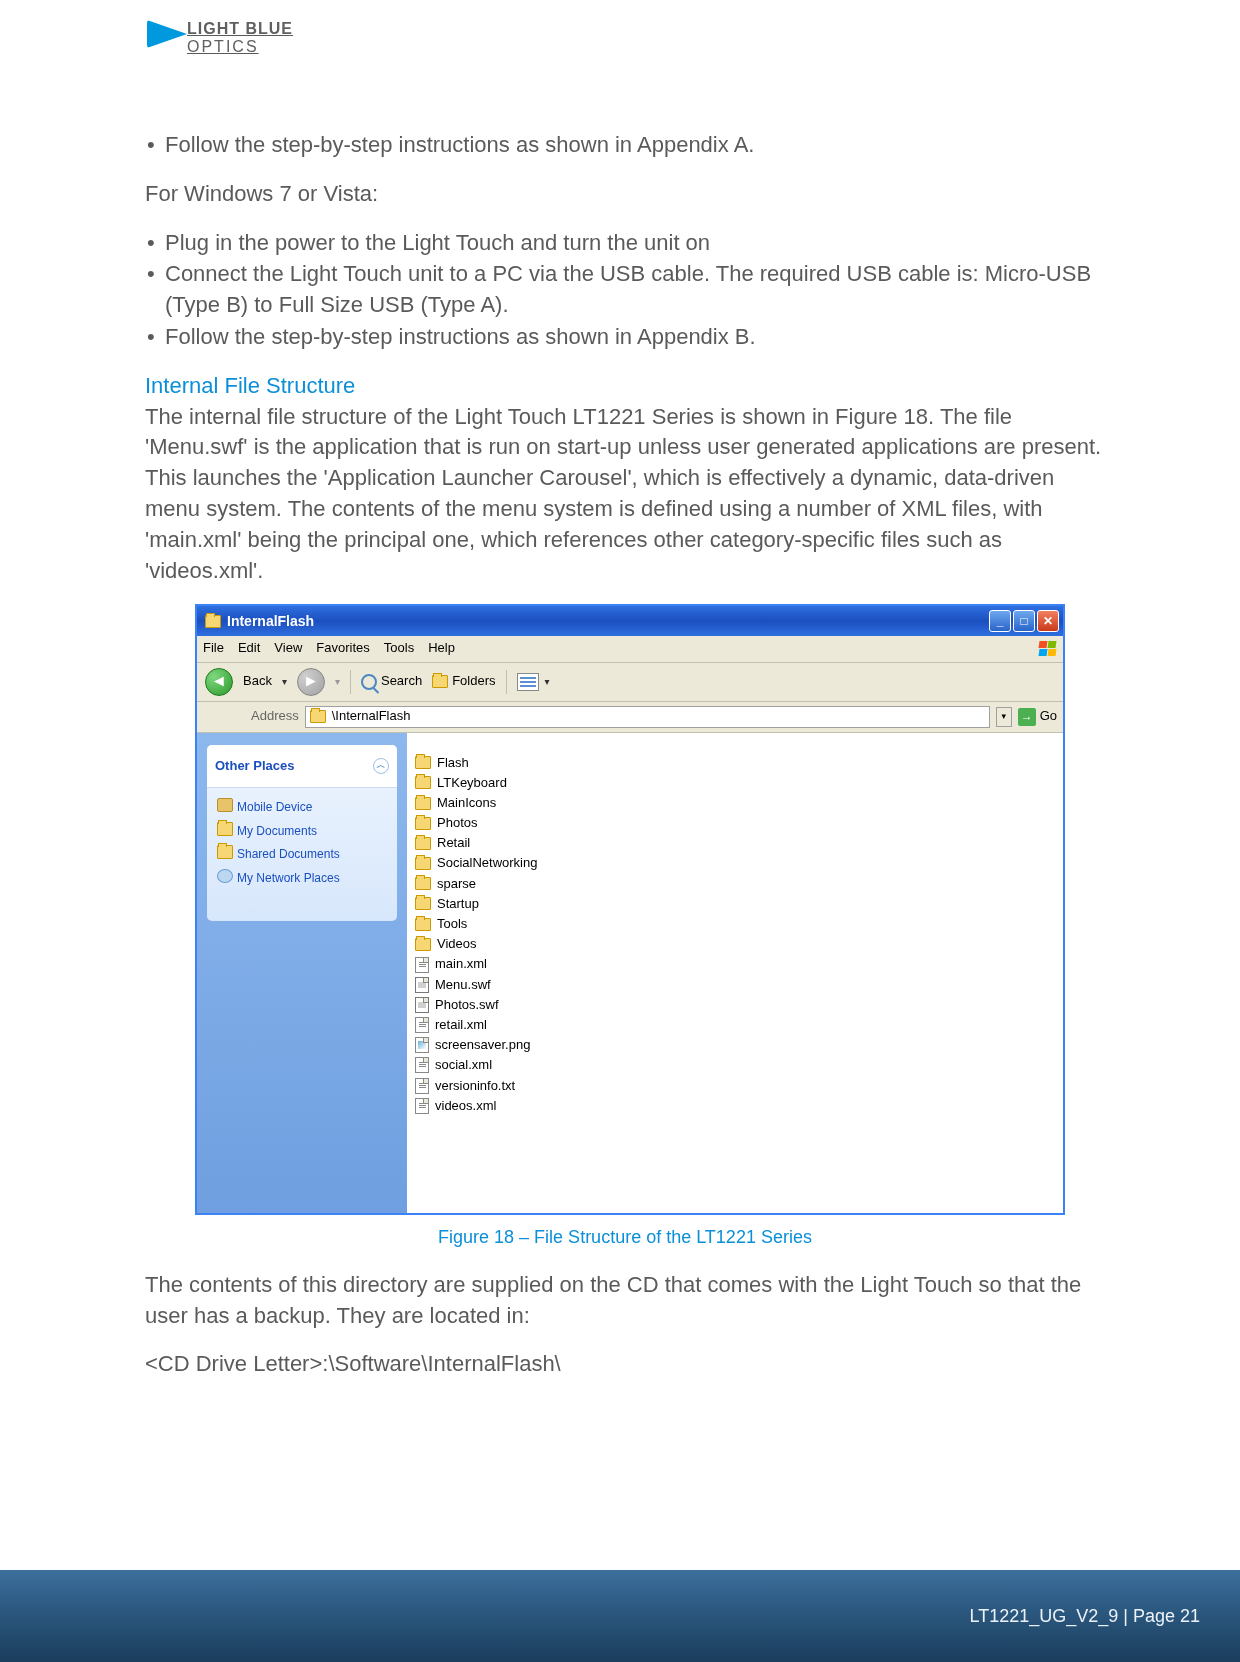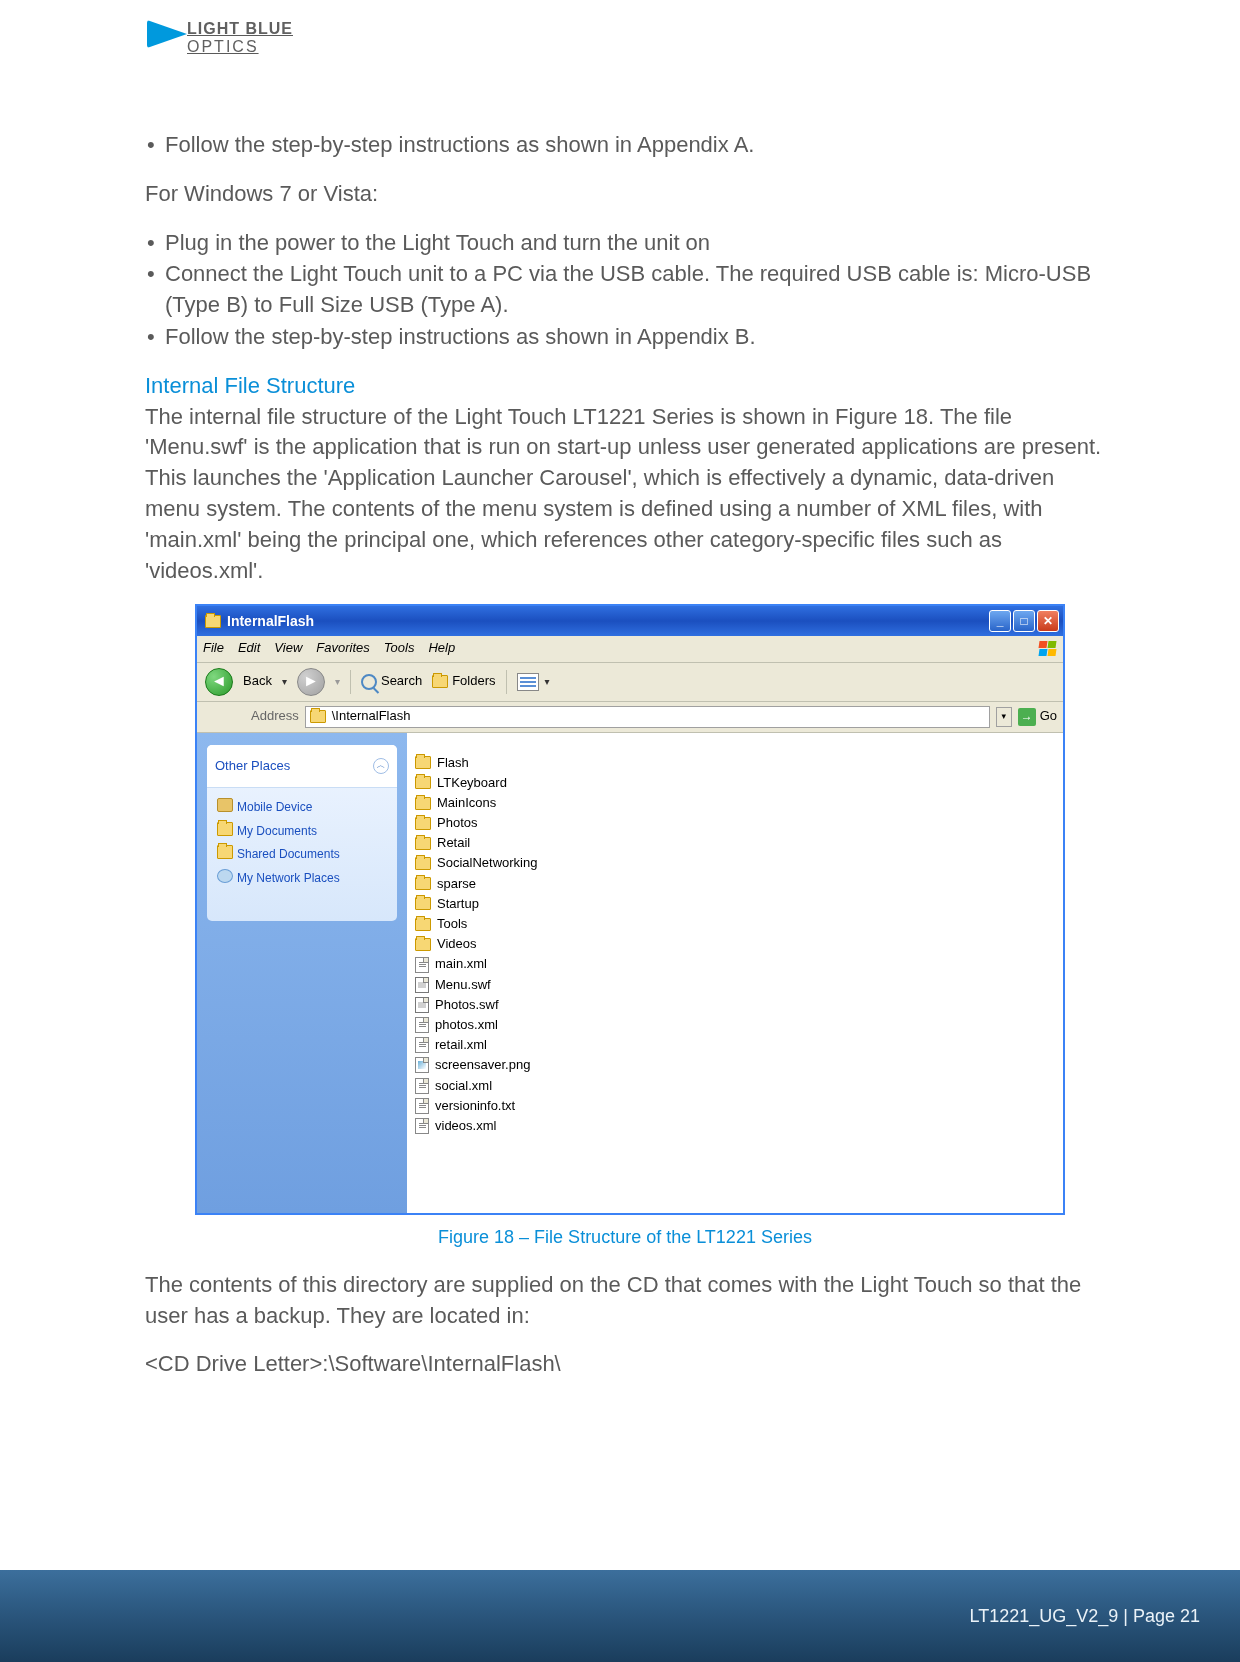"File" .menubar ul { font-style: italic -> none }
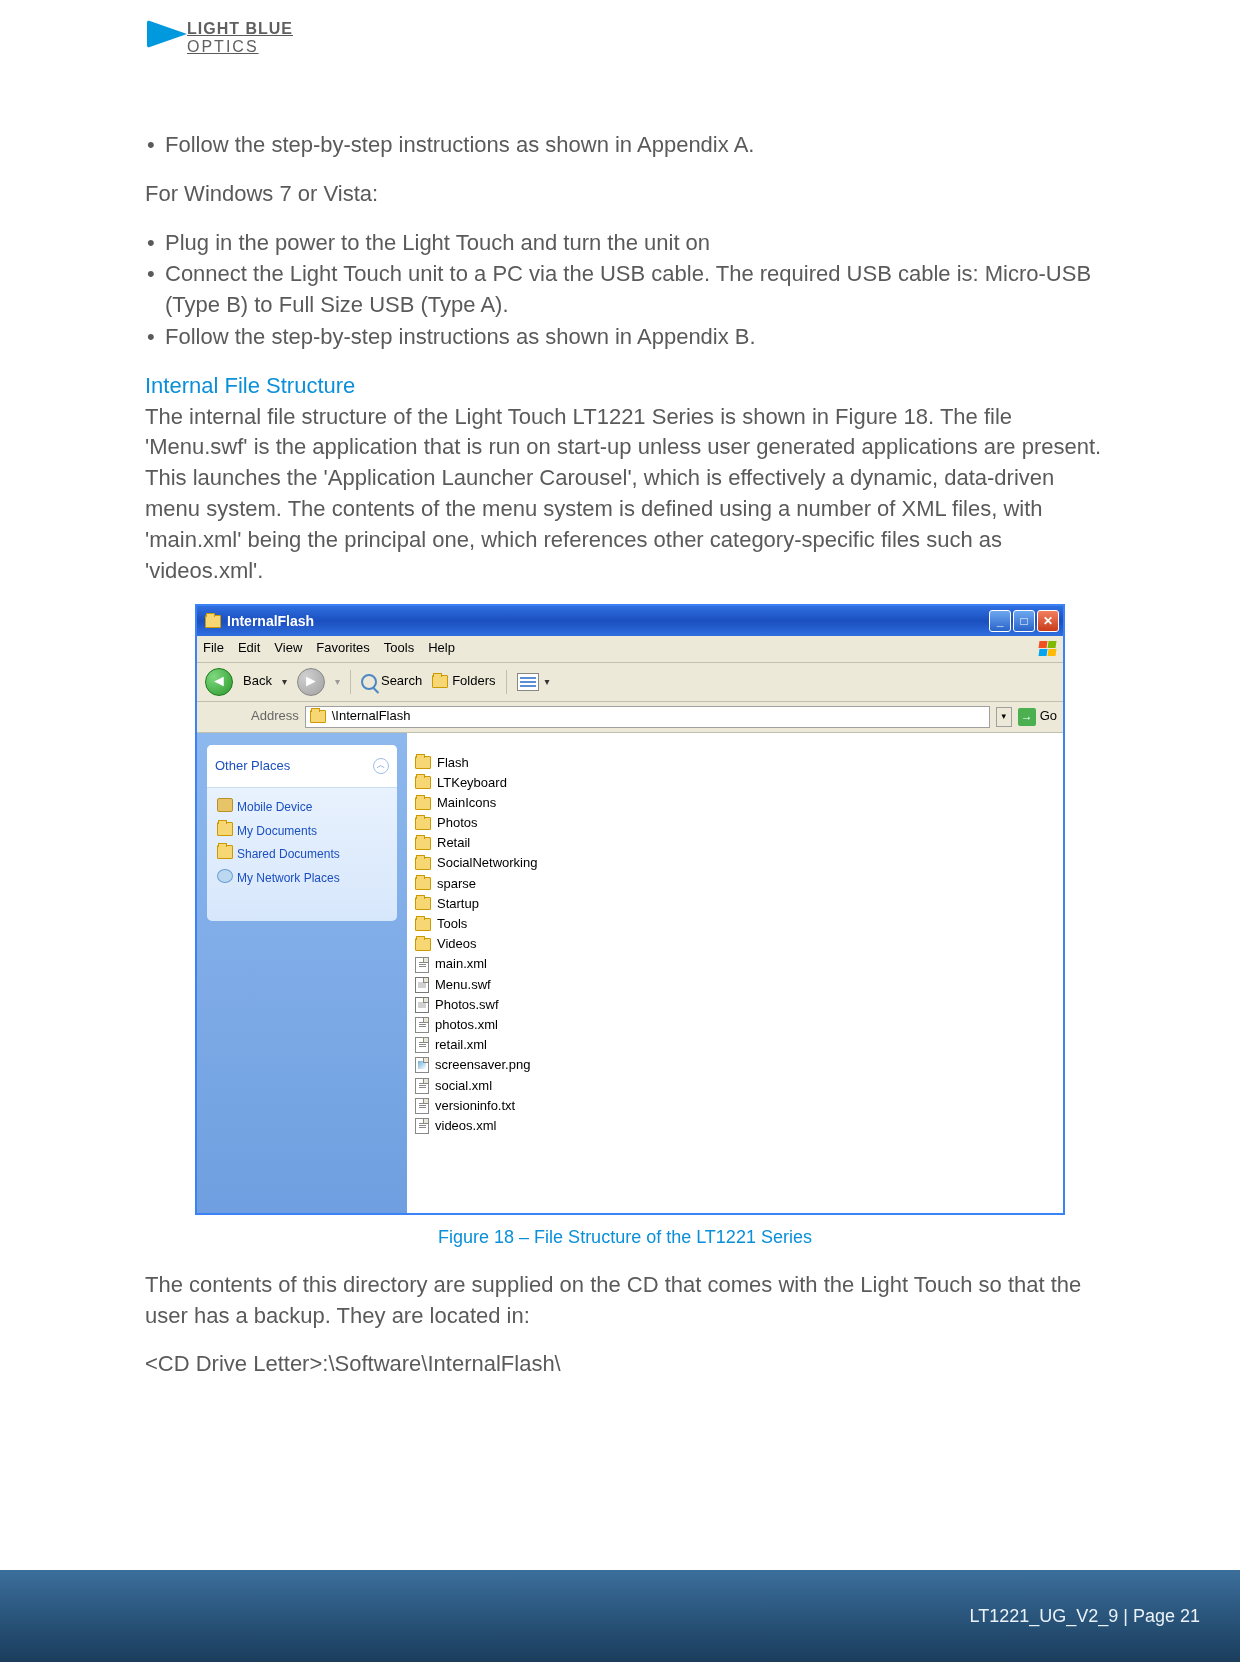"Other Places" .side-panel-hdr { font-weight: normal -> bold }
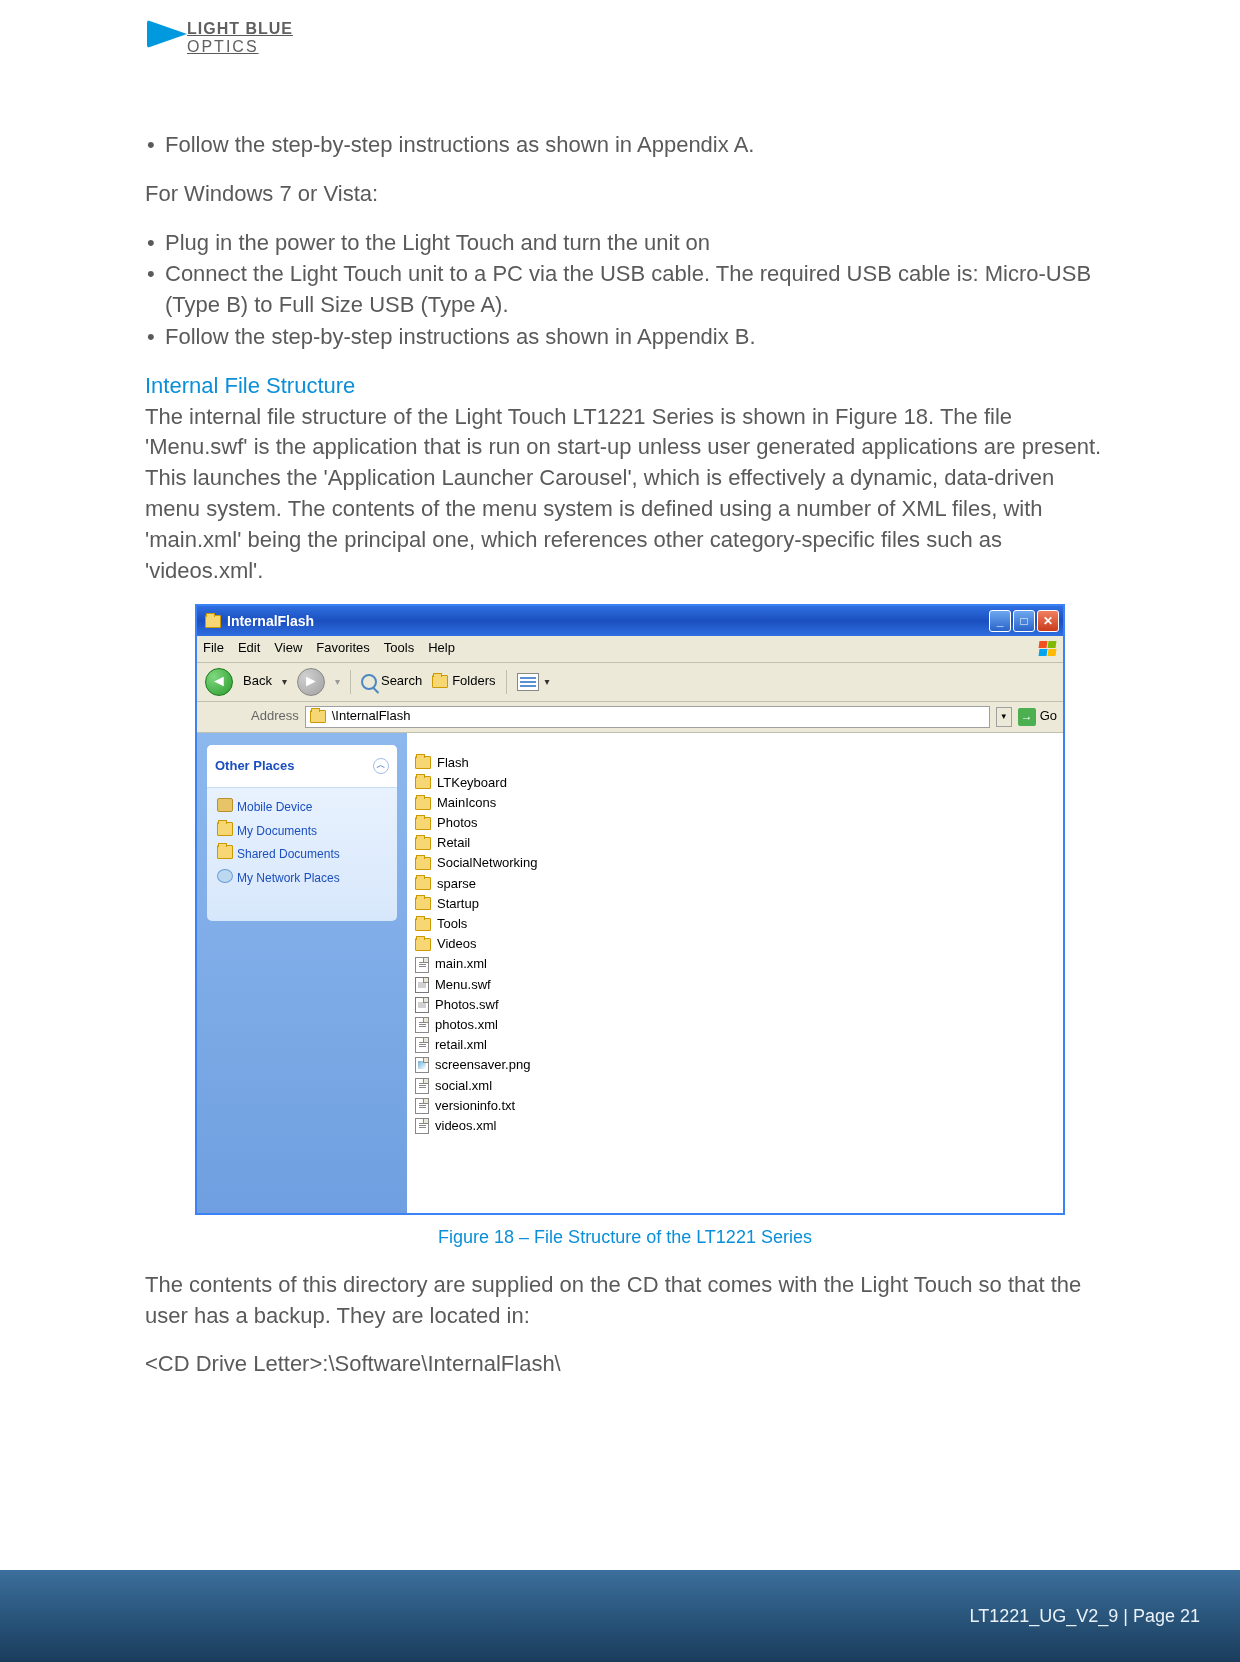"photos.xml" div.file-item { html: <div> <span></span> <span>photos.xml</span> </div> -> none }
